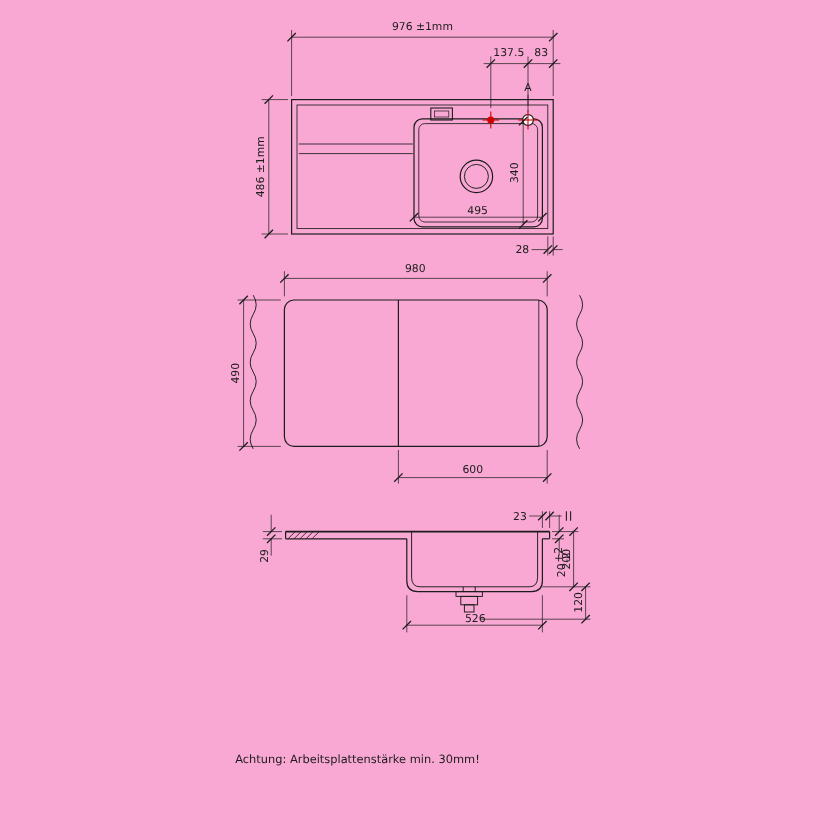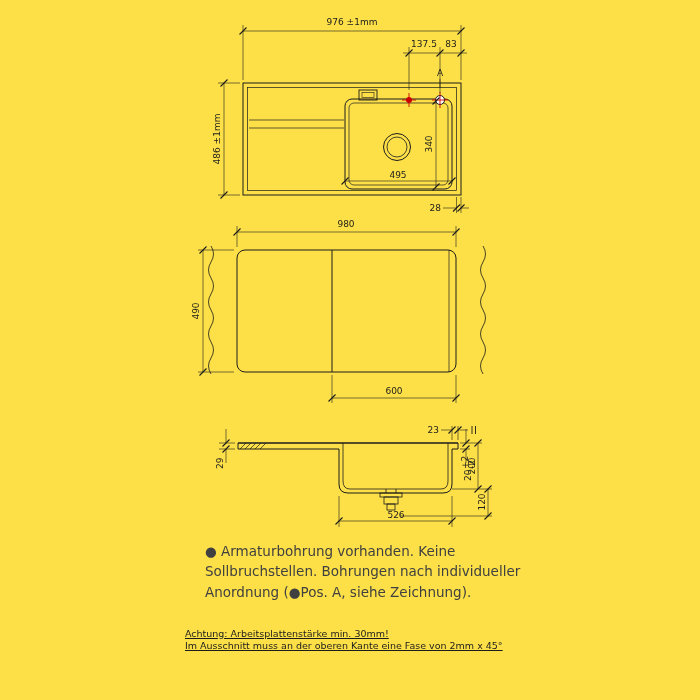"976 ±1mm" .page { background: #fde047 -> #f9a8d4 }
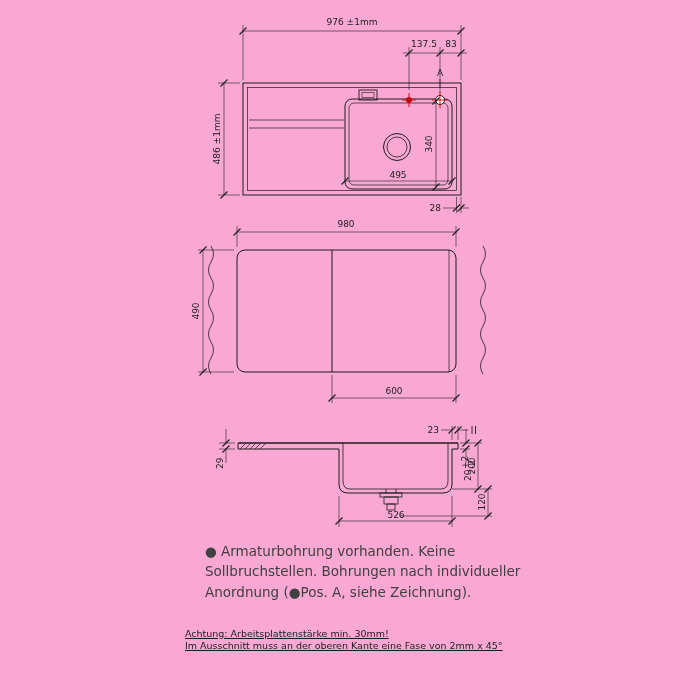"● Armaturbohrung vorhanden. Keine" div.note-main { html: <div> <div>● Armaturbohrung vorhanden. Keine</div> <div>Sollbruchstellen. Bohrungen nach individueller</div> <div>Anordnung (●Pos. A, siehe Zeichnung).</div> </div> -> none }
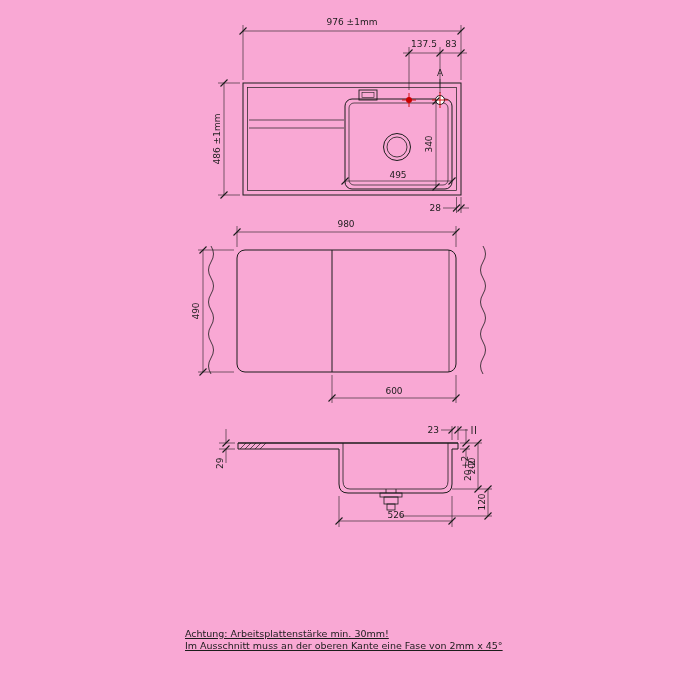"Achtung: Arbeitsplattenstärke min. 30mm!" .note-small { left: 185px -> 196px; text-decoration: underline -> none }
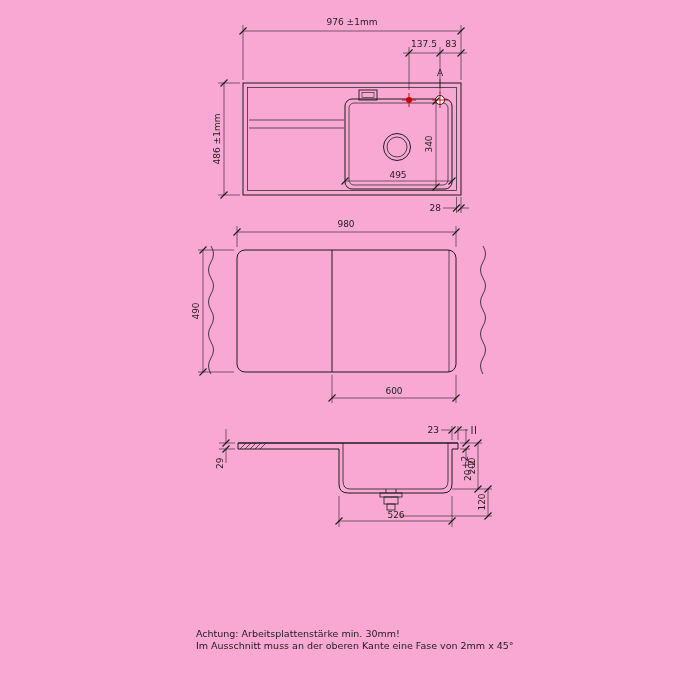"Im Ausschnitt muss an der" div { html: <div>Im Ausschnitt muss an der oberen Kante eine Fase von 2mm x 45°</div> -> none }
